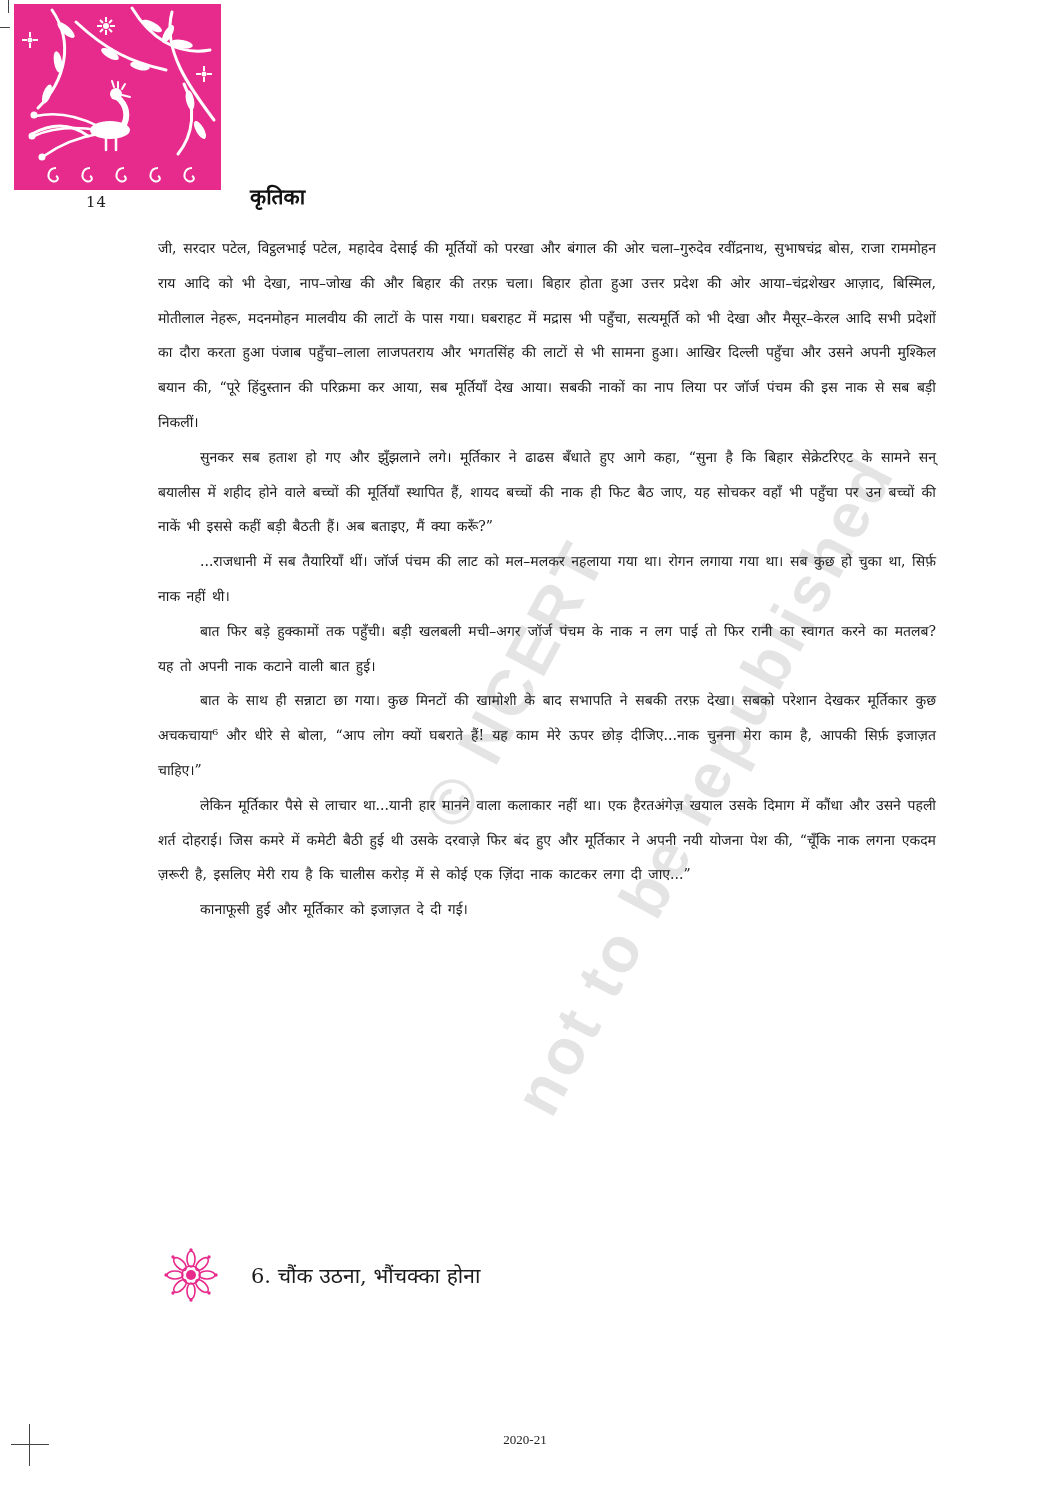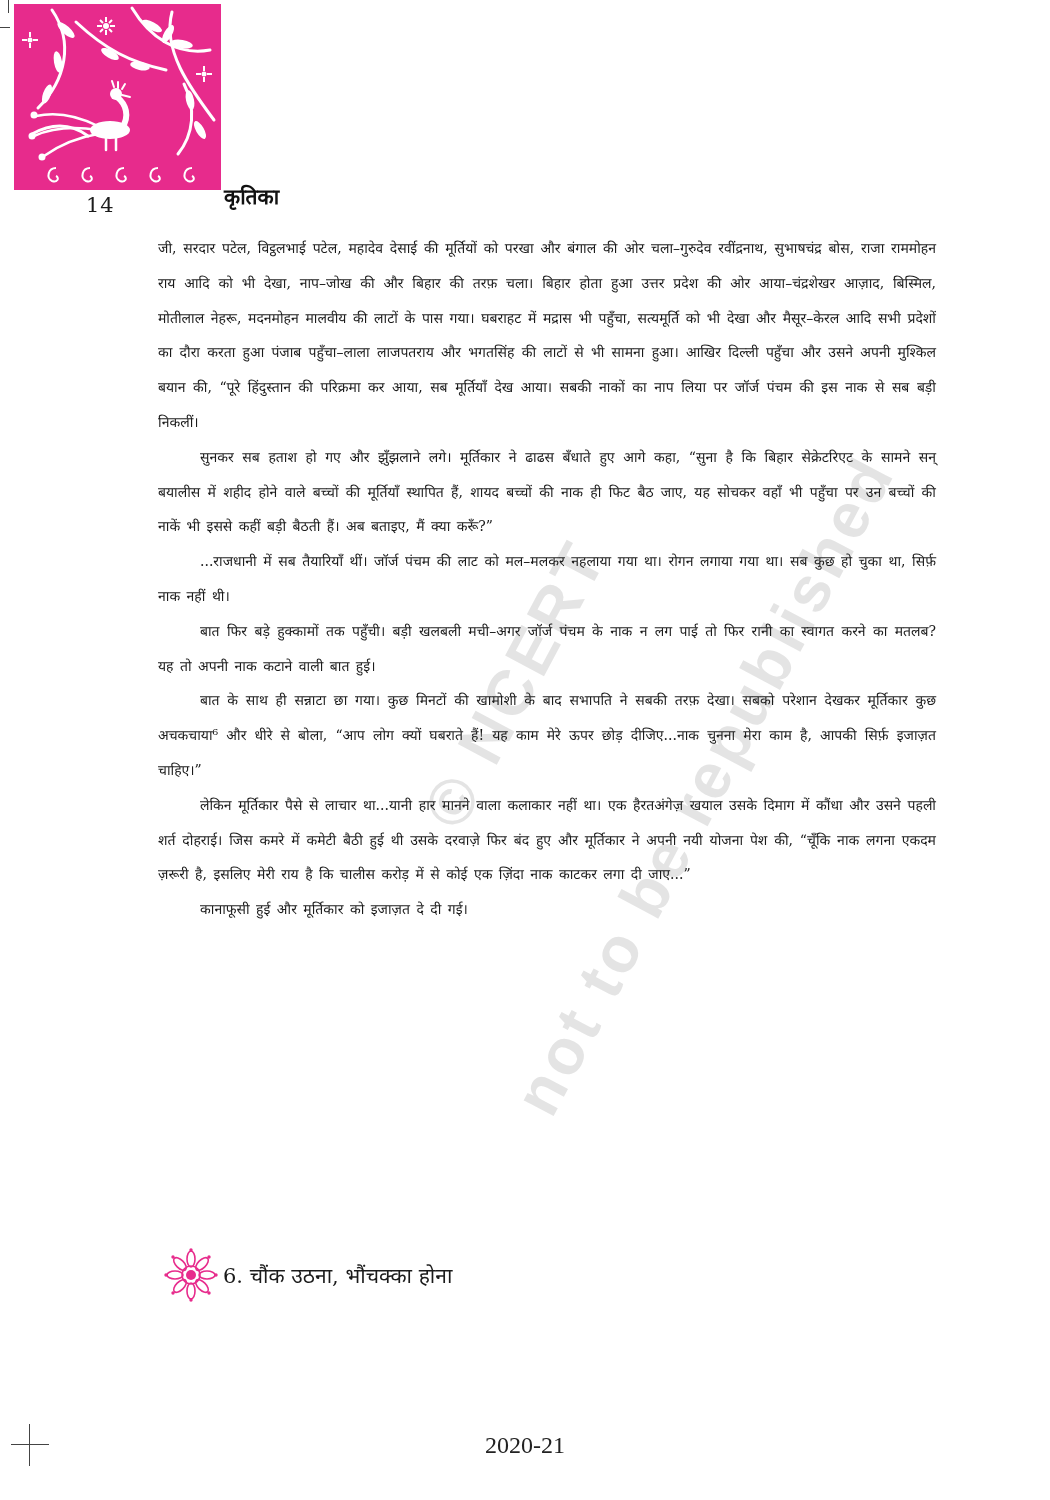"14" .page-number { font-size: 21px -> 15px }
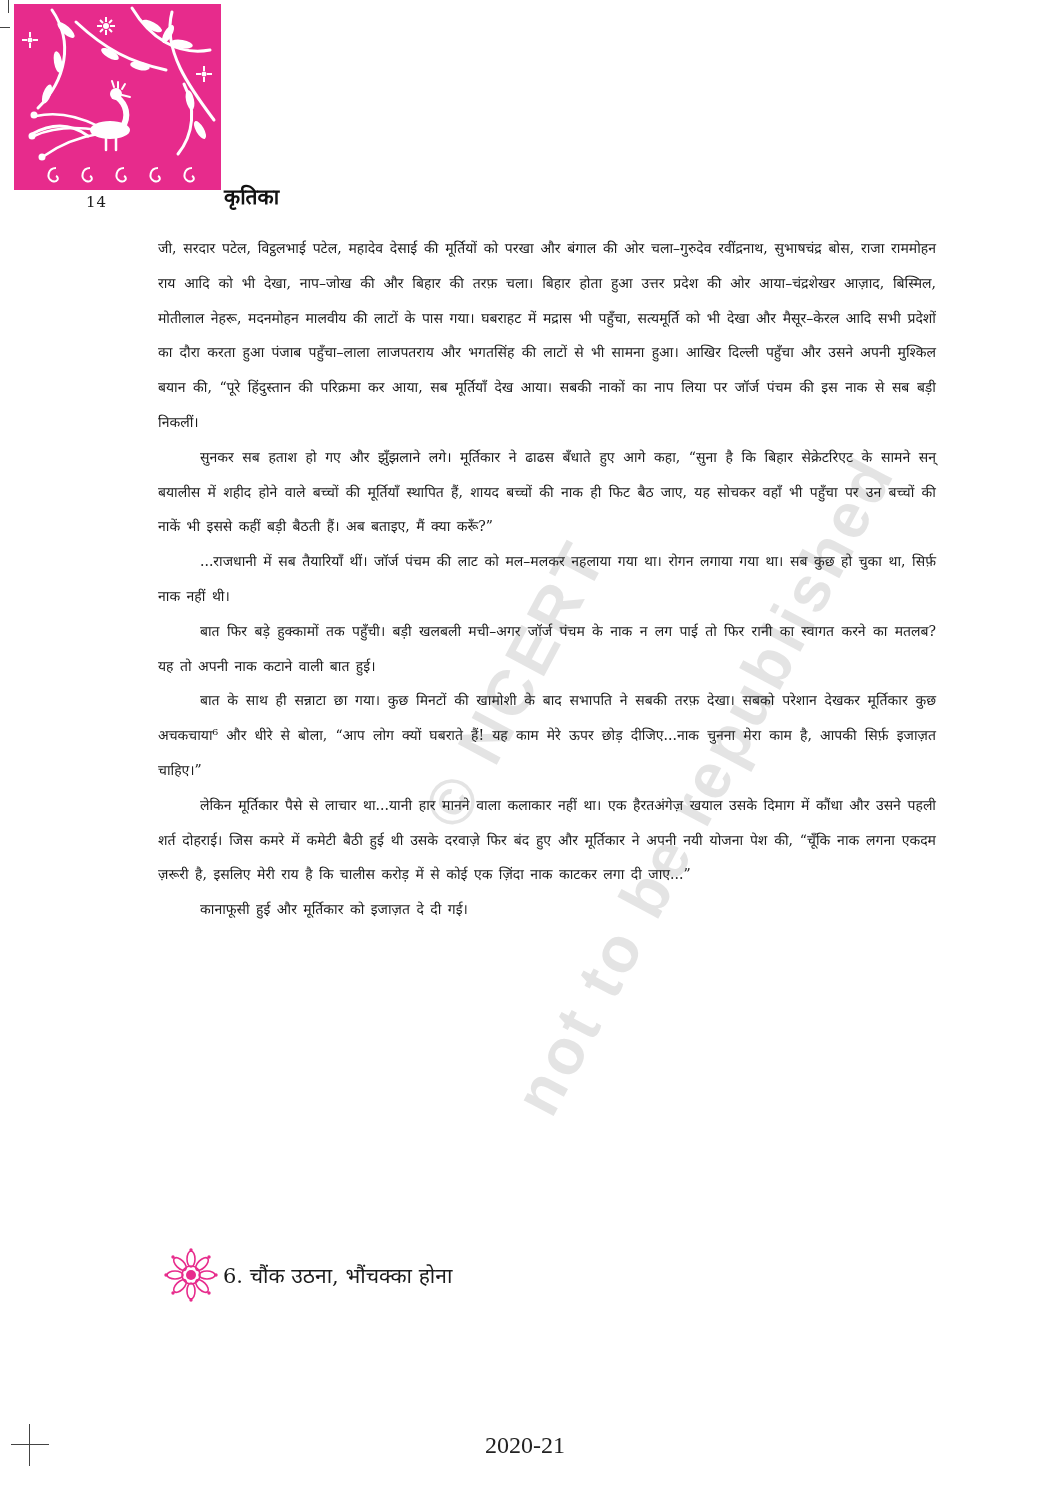"कृतिका" .book-title { left: 224px -> 250px }
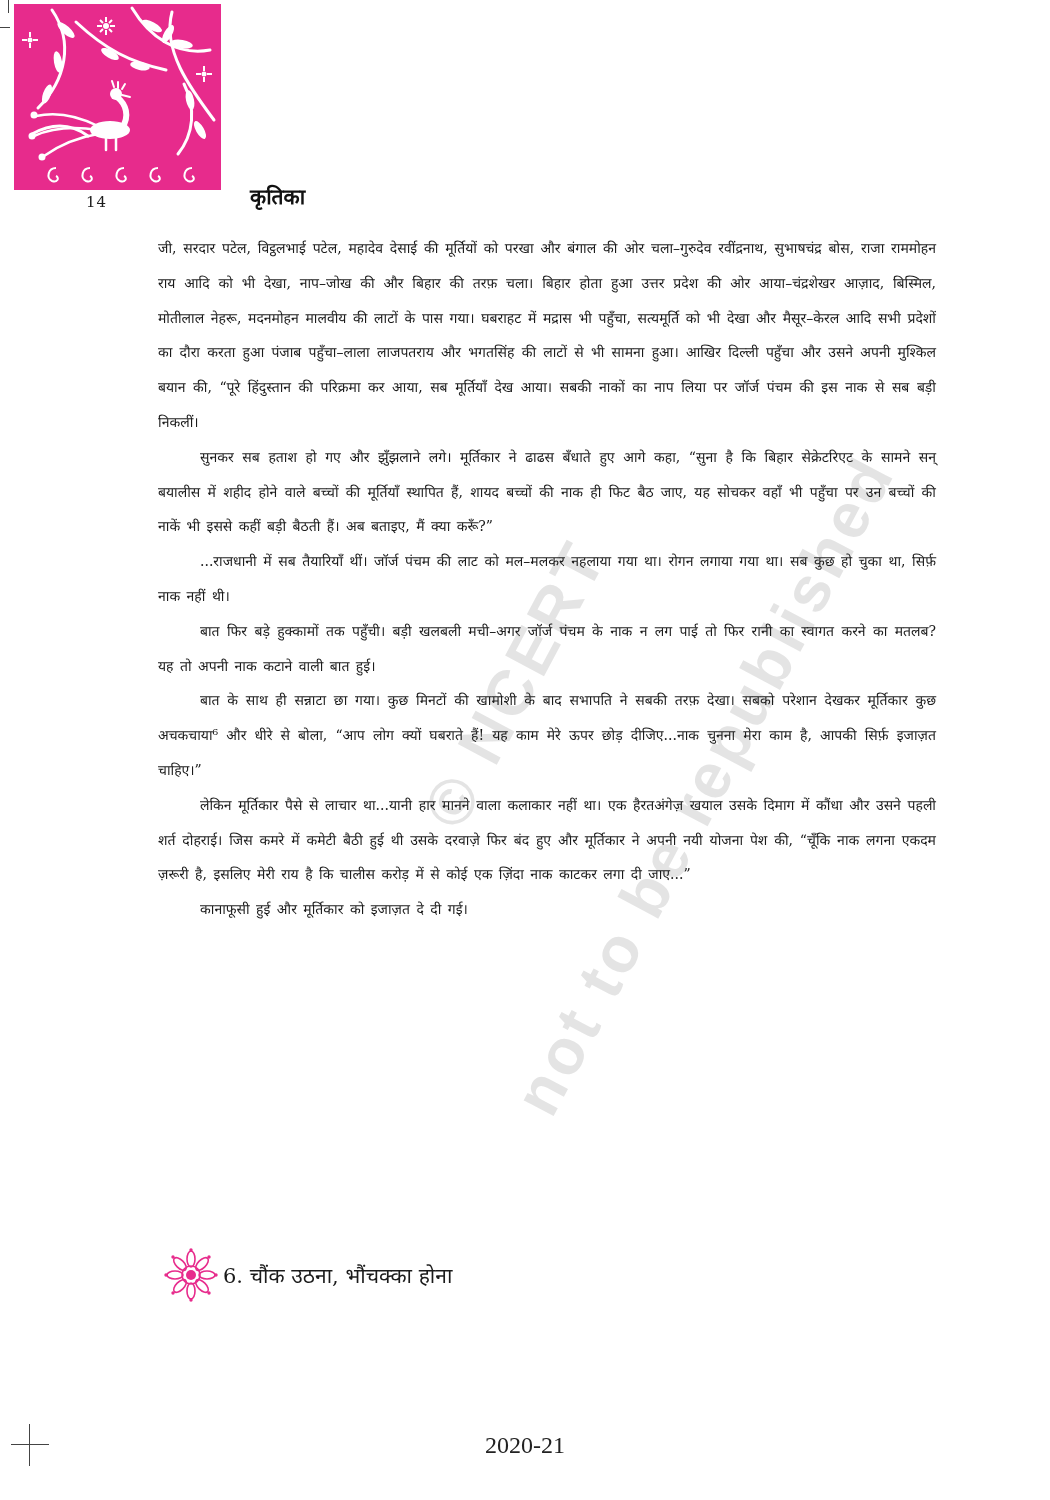"6. चौंक उठना, भौंचक्का होना" .footnote-row { gap: 4px -> 32px }
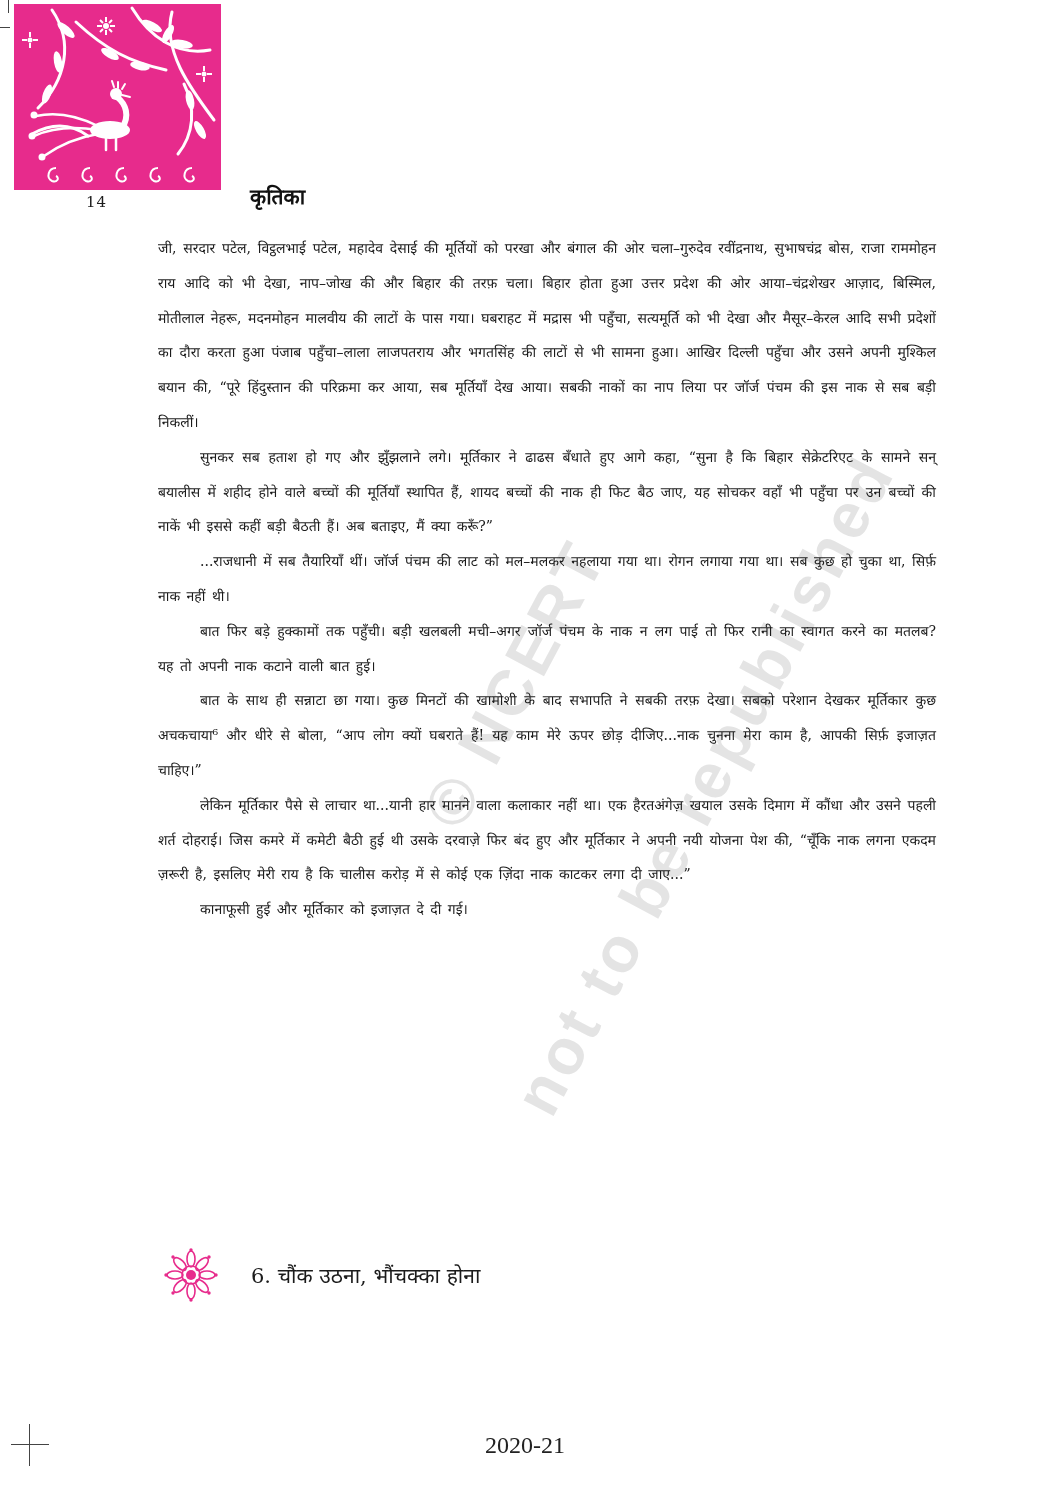"2020-21" .page-footer { font-size: 24px -> 13px }
